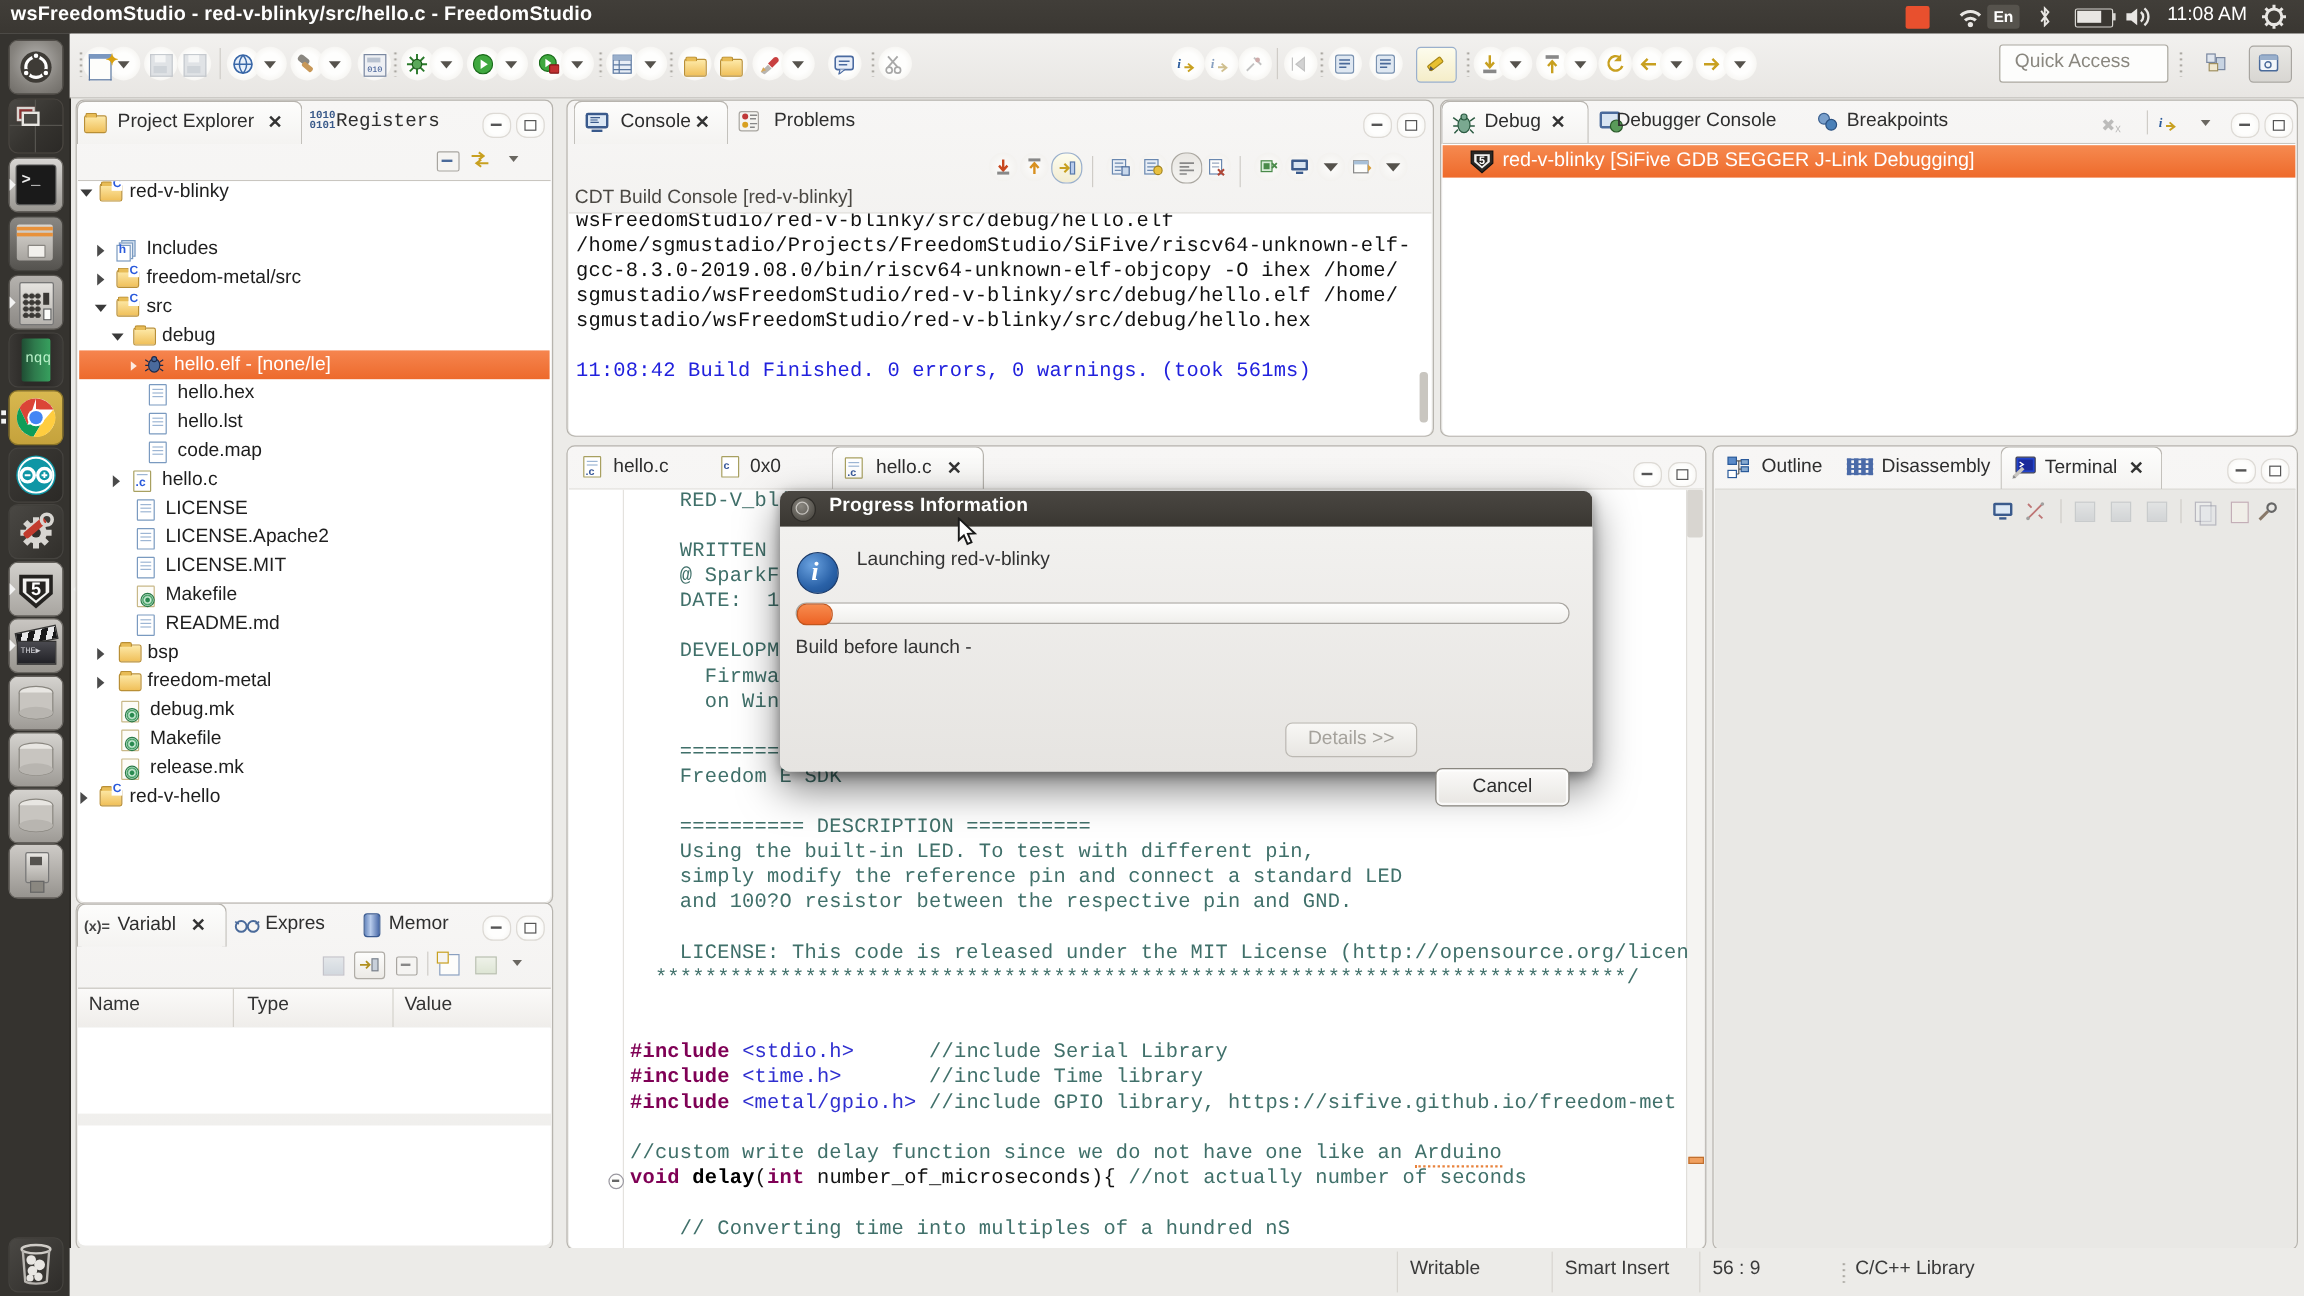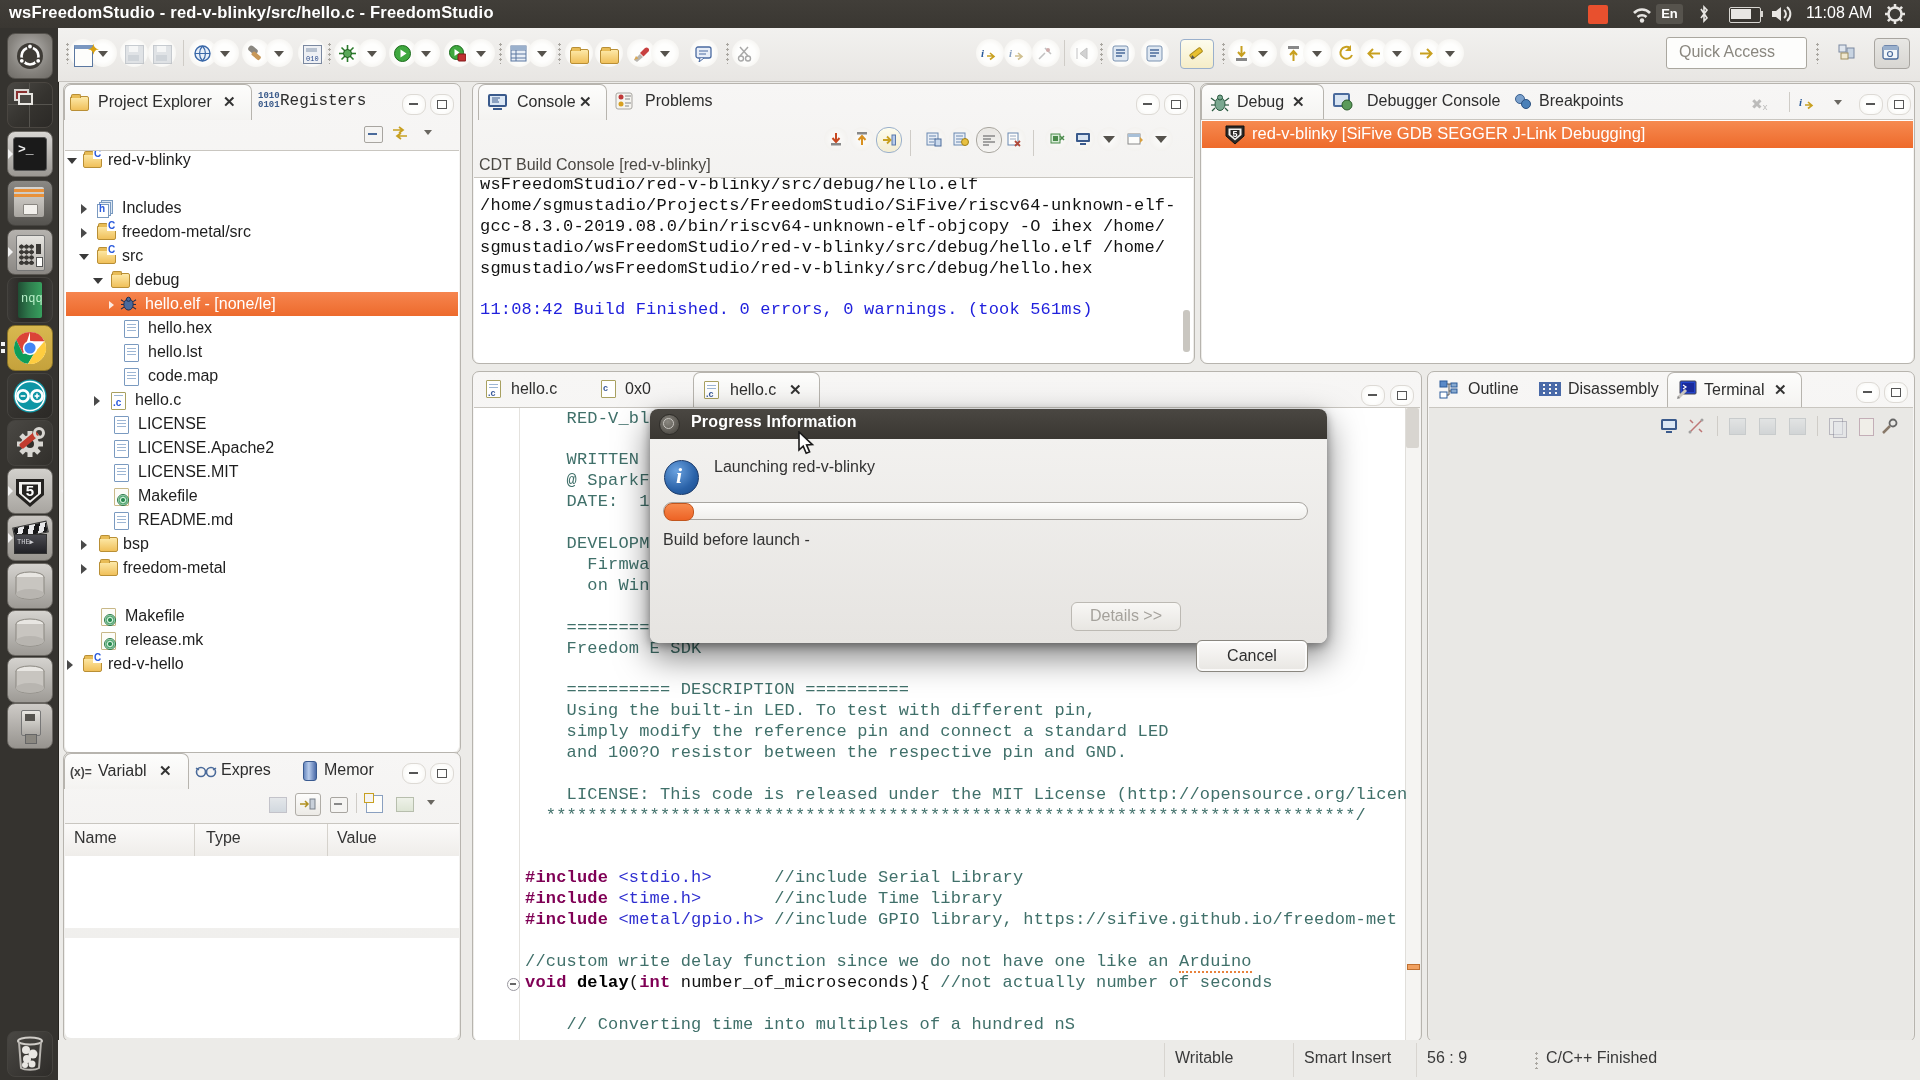"Debugger Console" div.tablabel { left: 42px -> 22px }
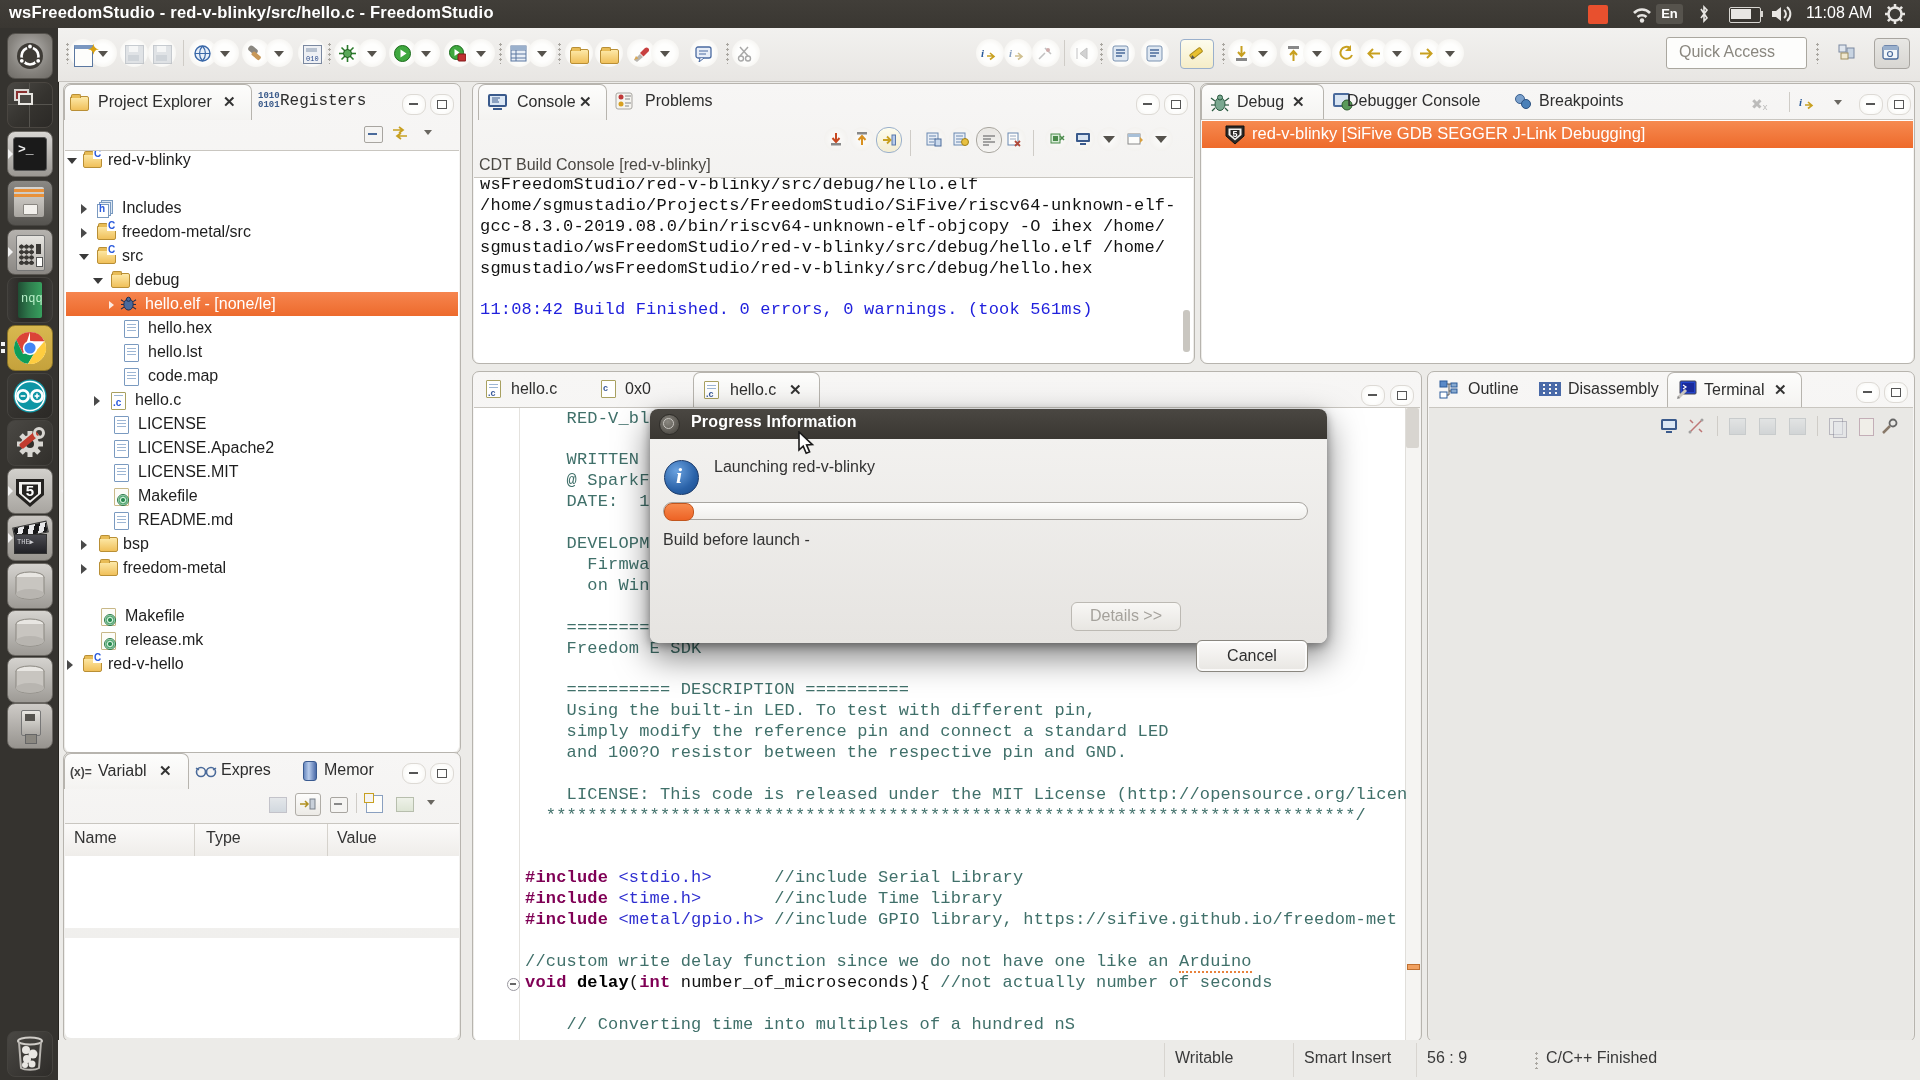"debug.mk" div.trow { html: none -> <div> <div> <div></div> <div></div> </div> <div>debug.mk</div> </div> }
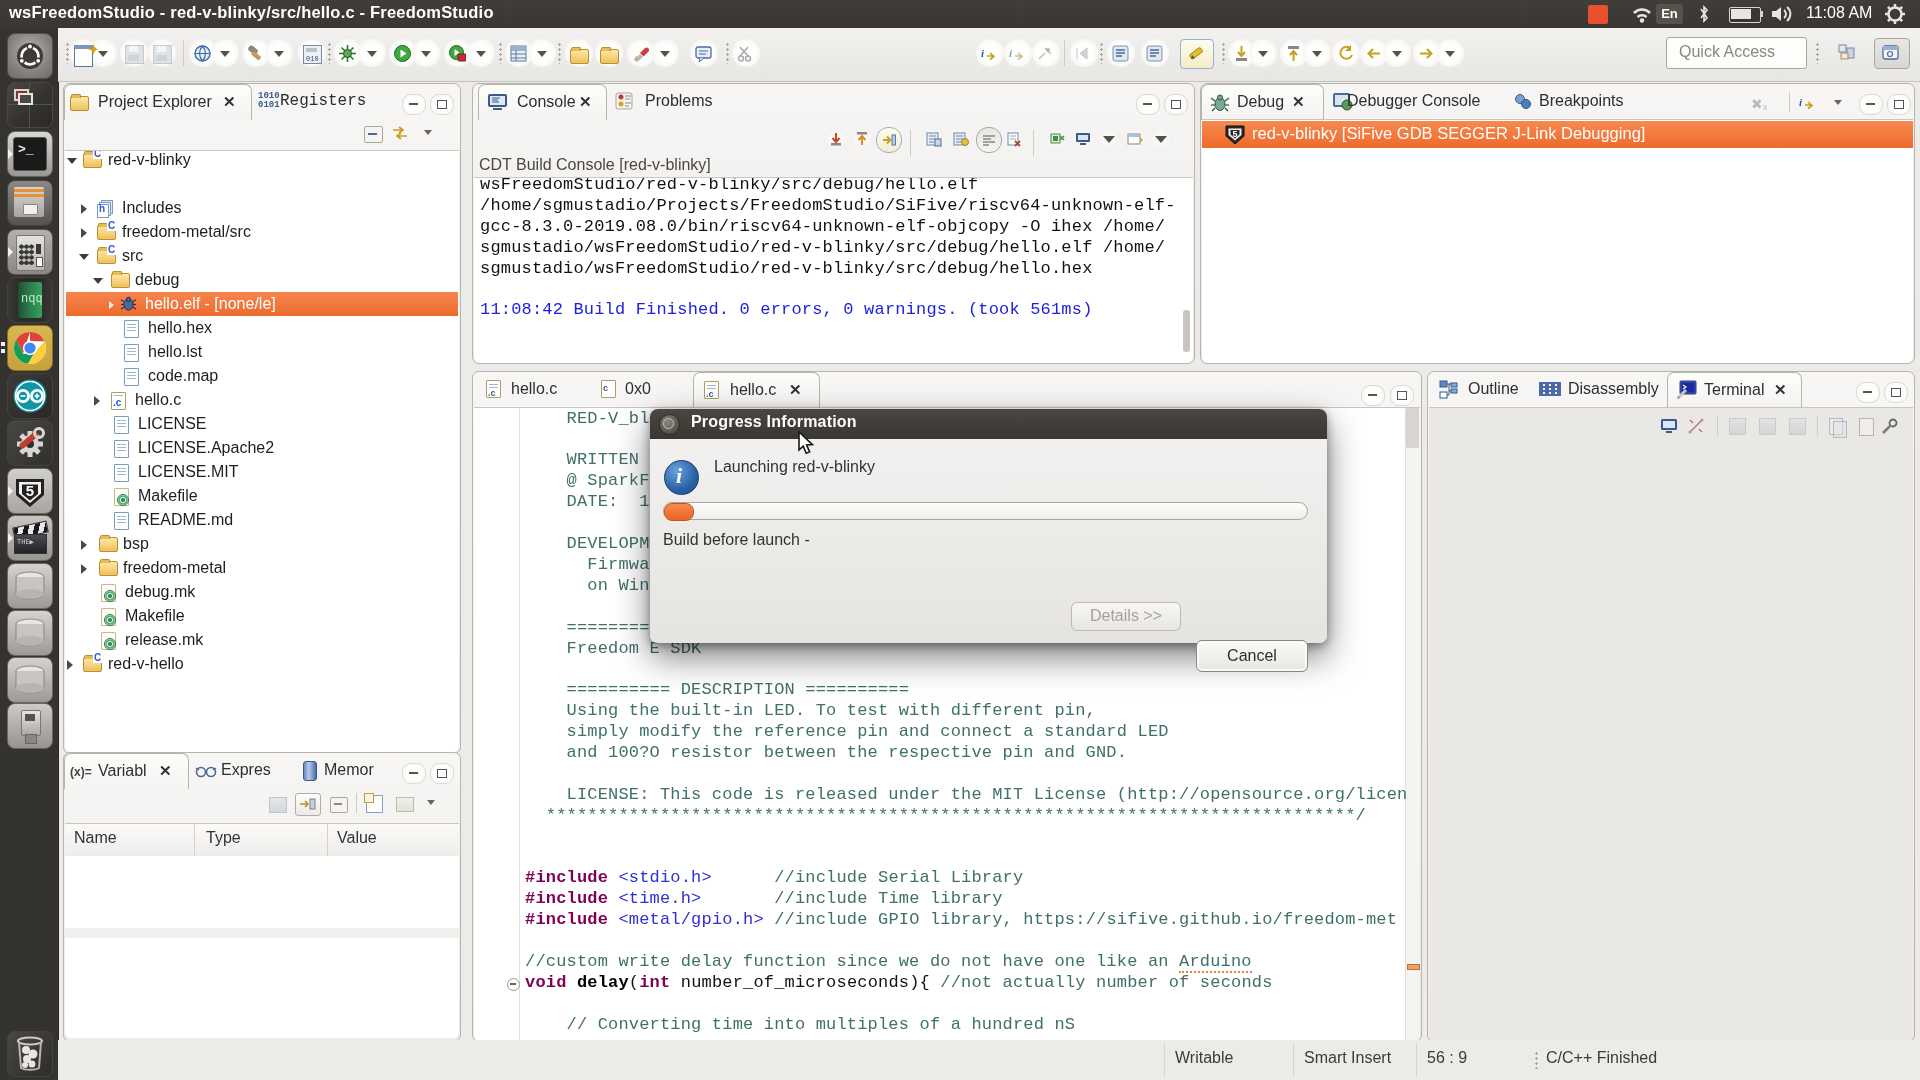"C/C++ Finished" div.abs { text: Finished -> Library }
